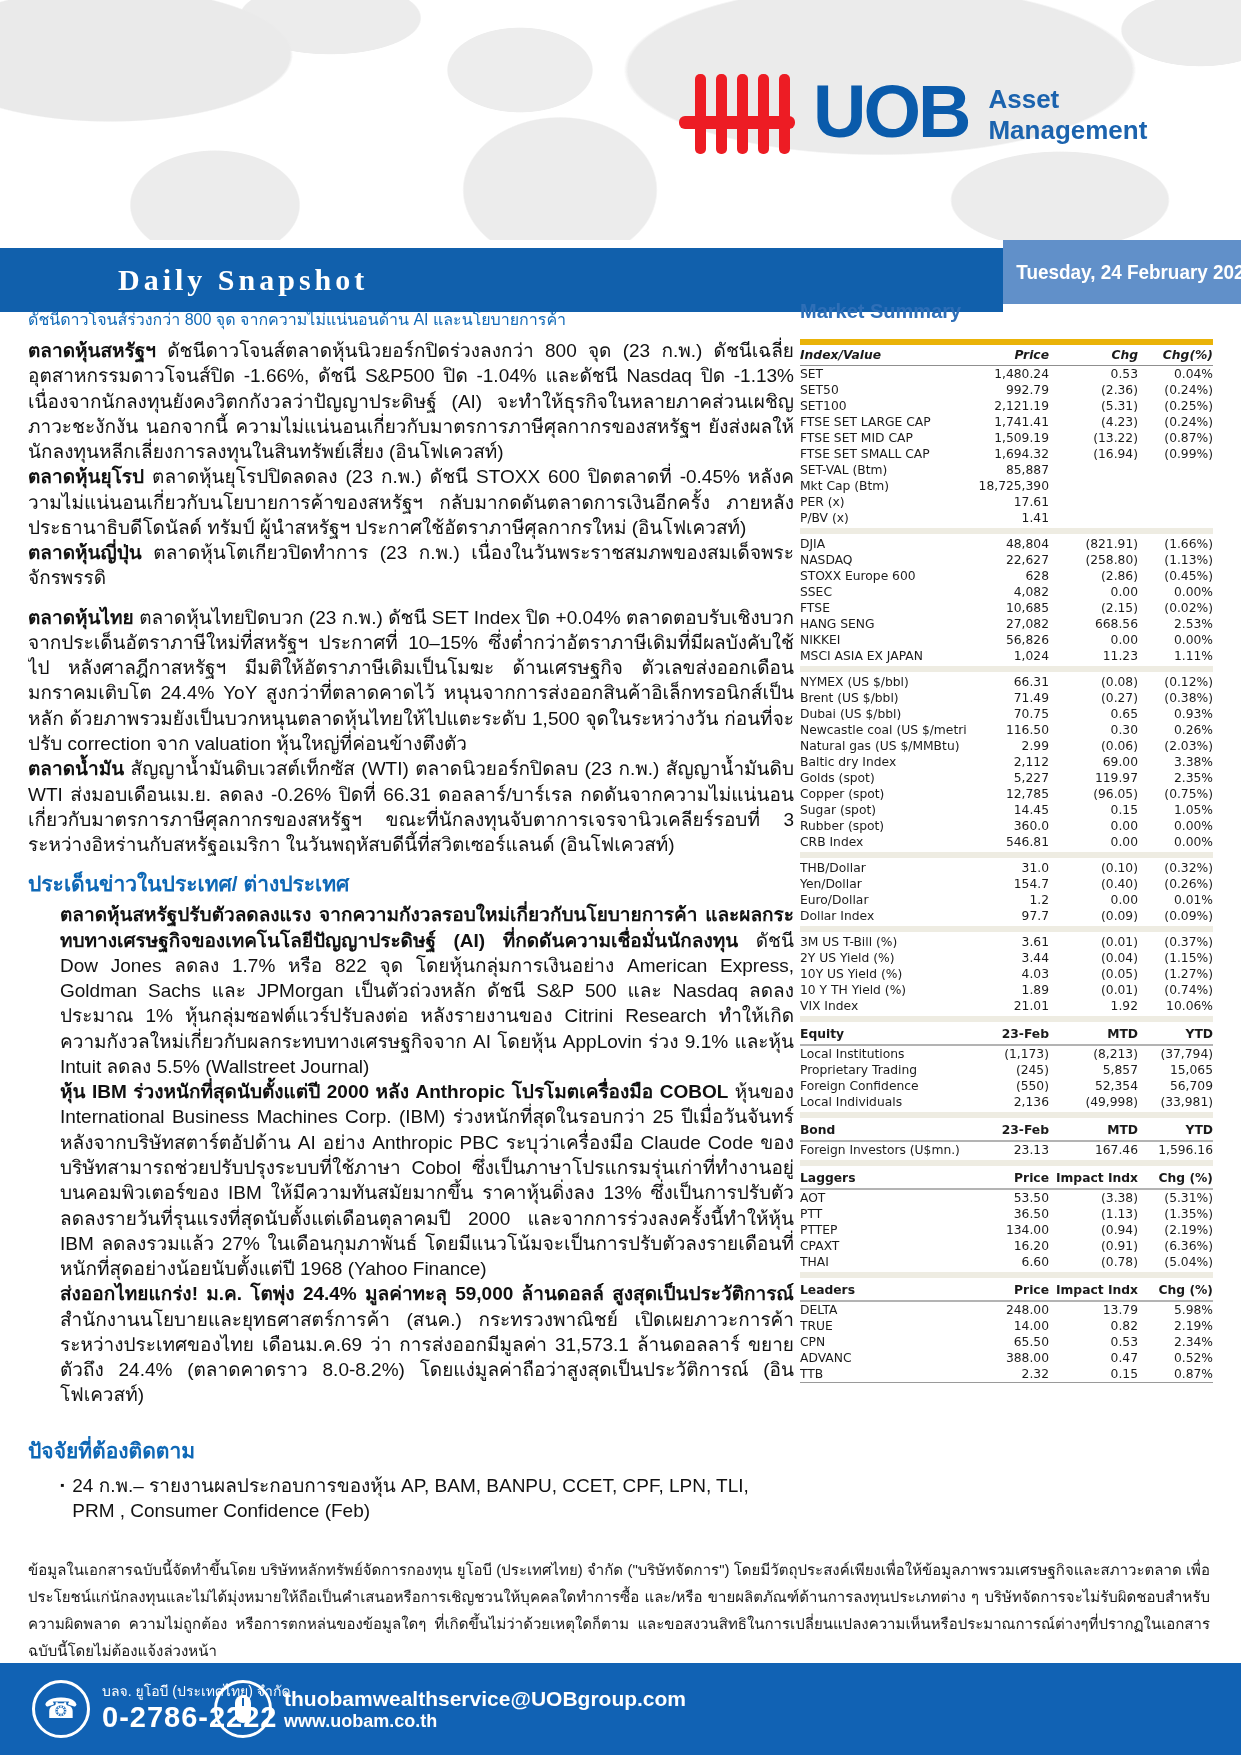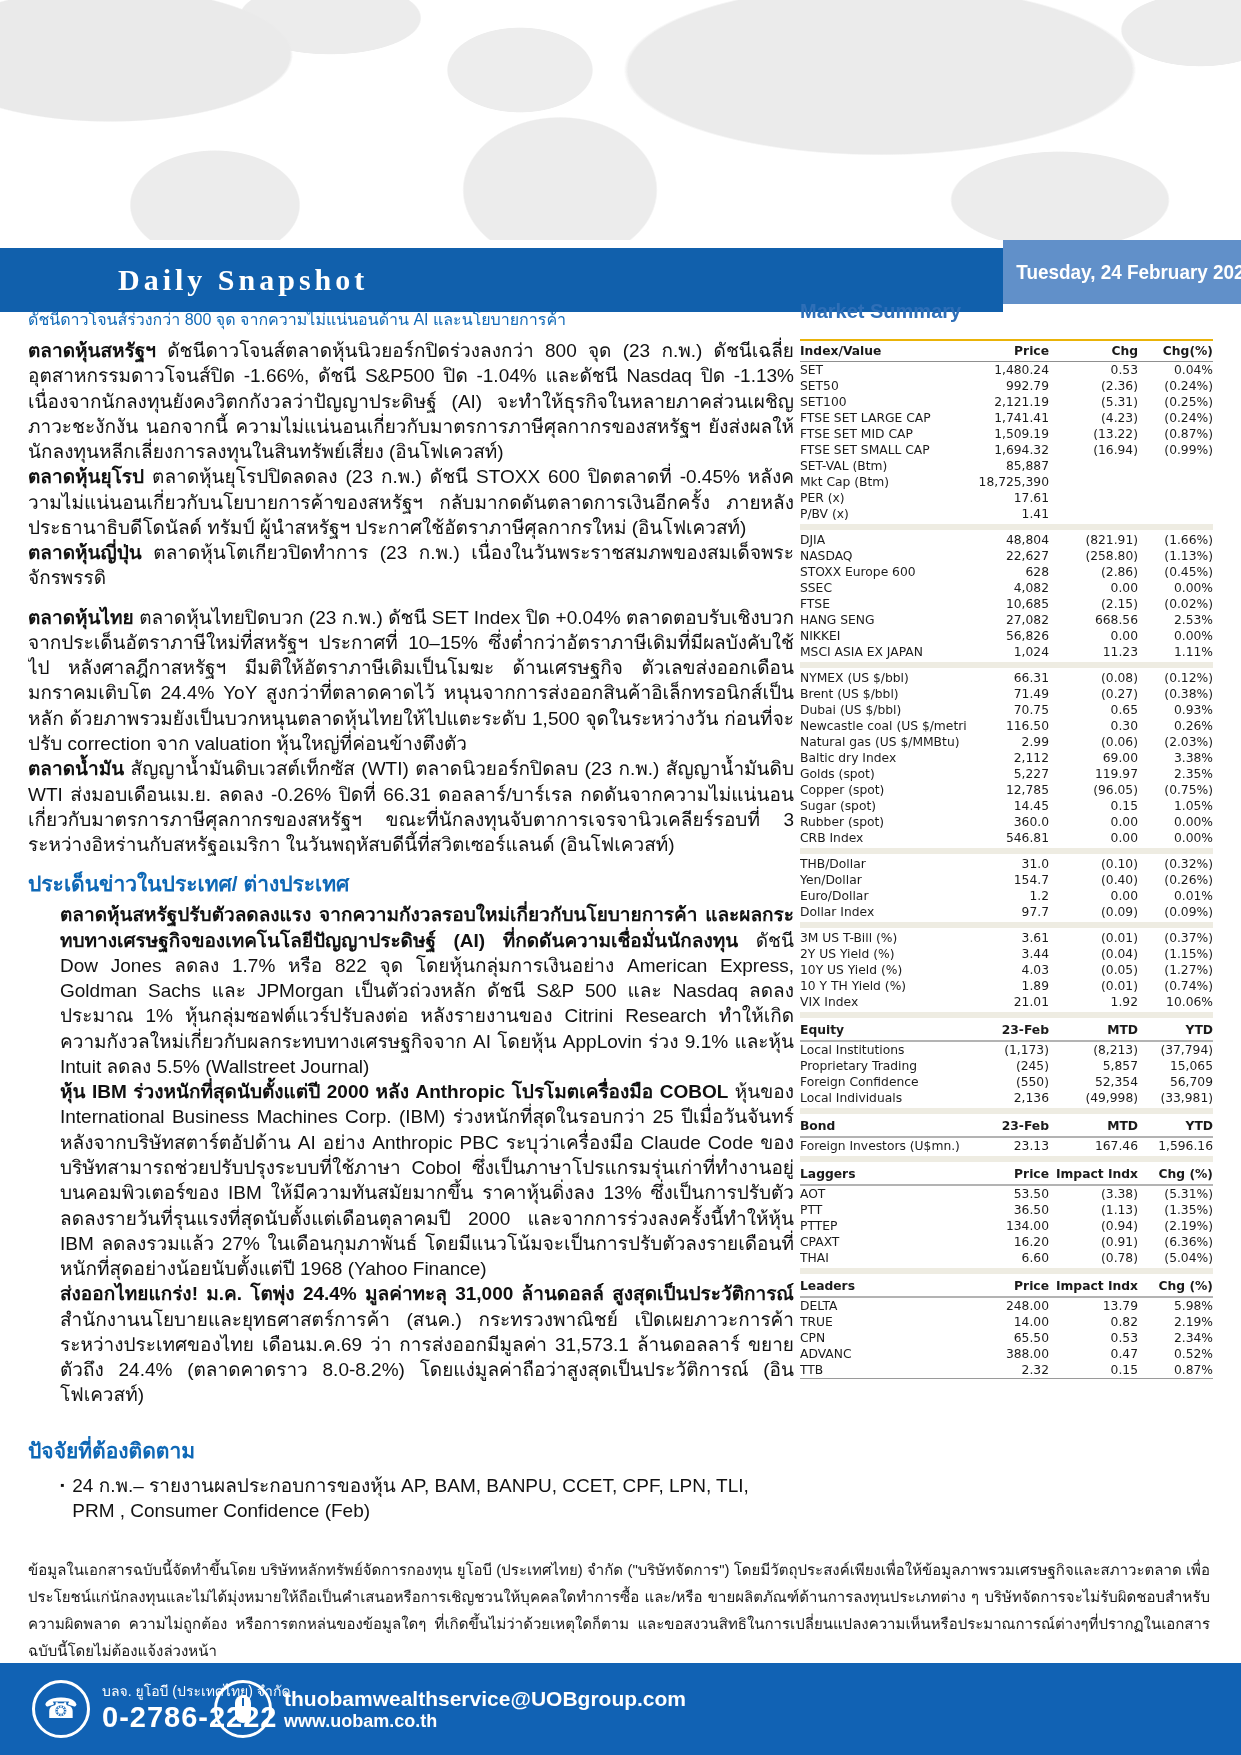"UOB" div.logo { html: none -> <div> <div> <i></i> <i></i> <i></i> <i></i> <i></i> <i></i> </div> <div>UOB</div> <div> <div>Asset</div> <div>Management</div> </div> </div> }
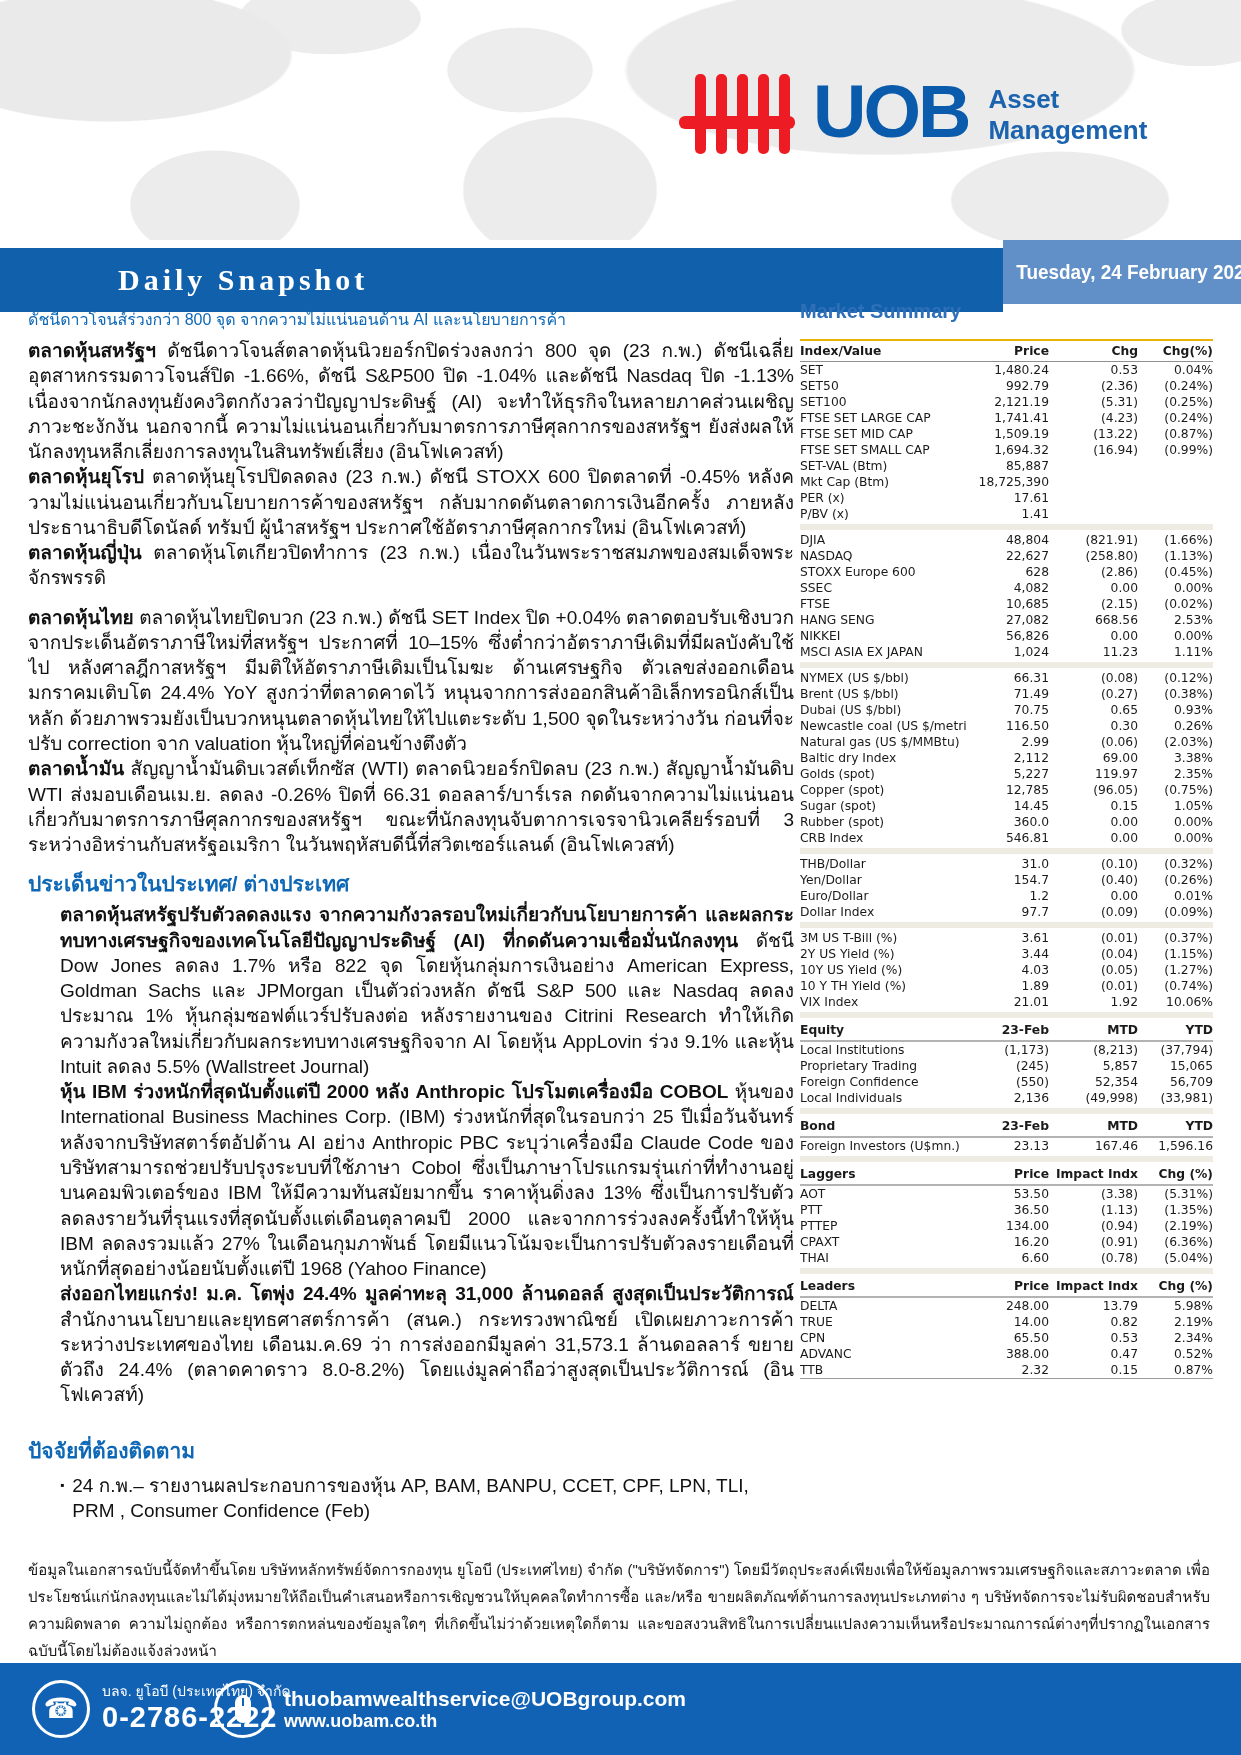"Index/Value" .trow.main-head { border-top: 2px solid #eab308 -> 6px solid #eab308; font-style: none -> italic }
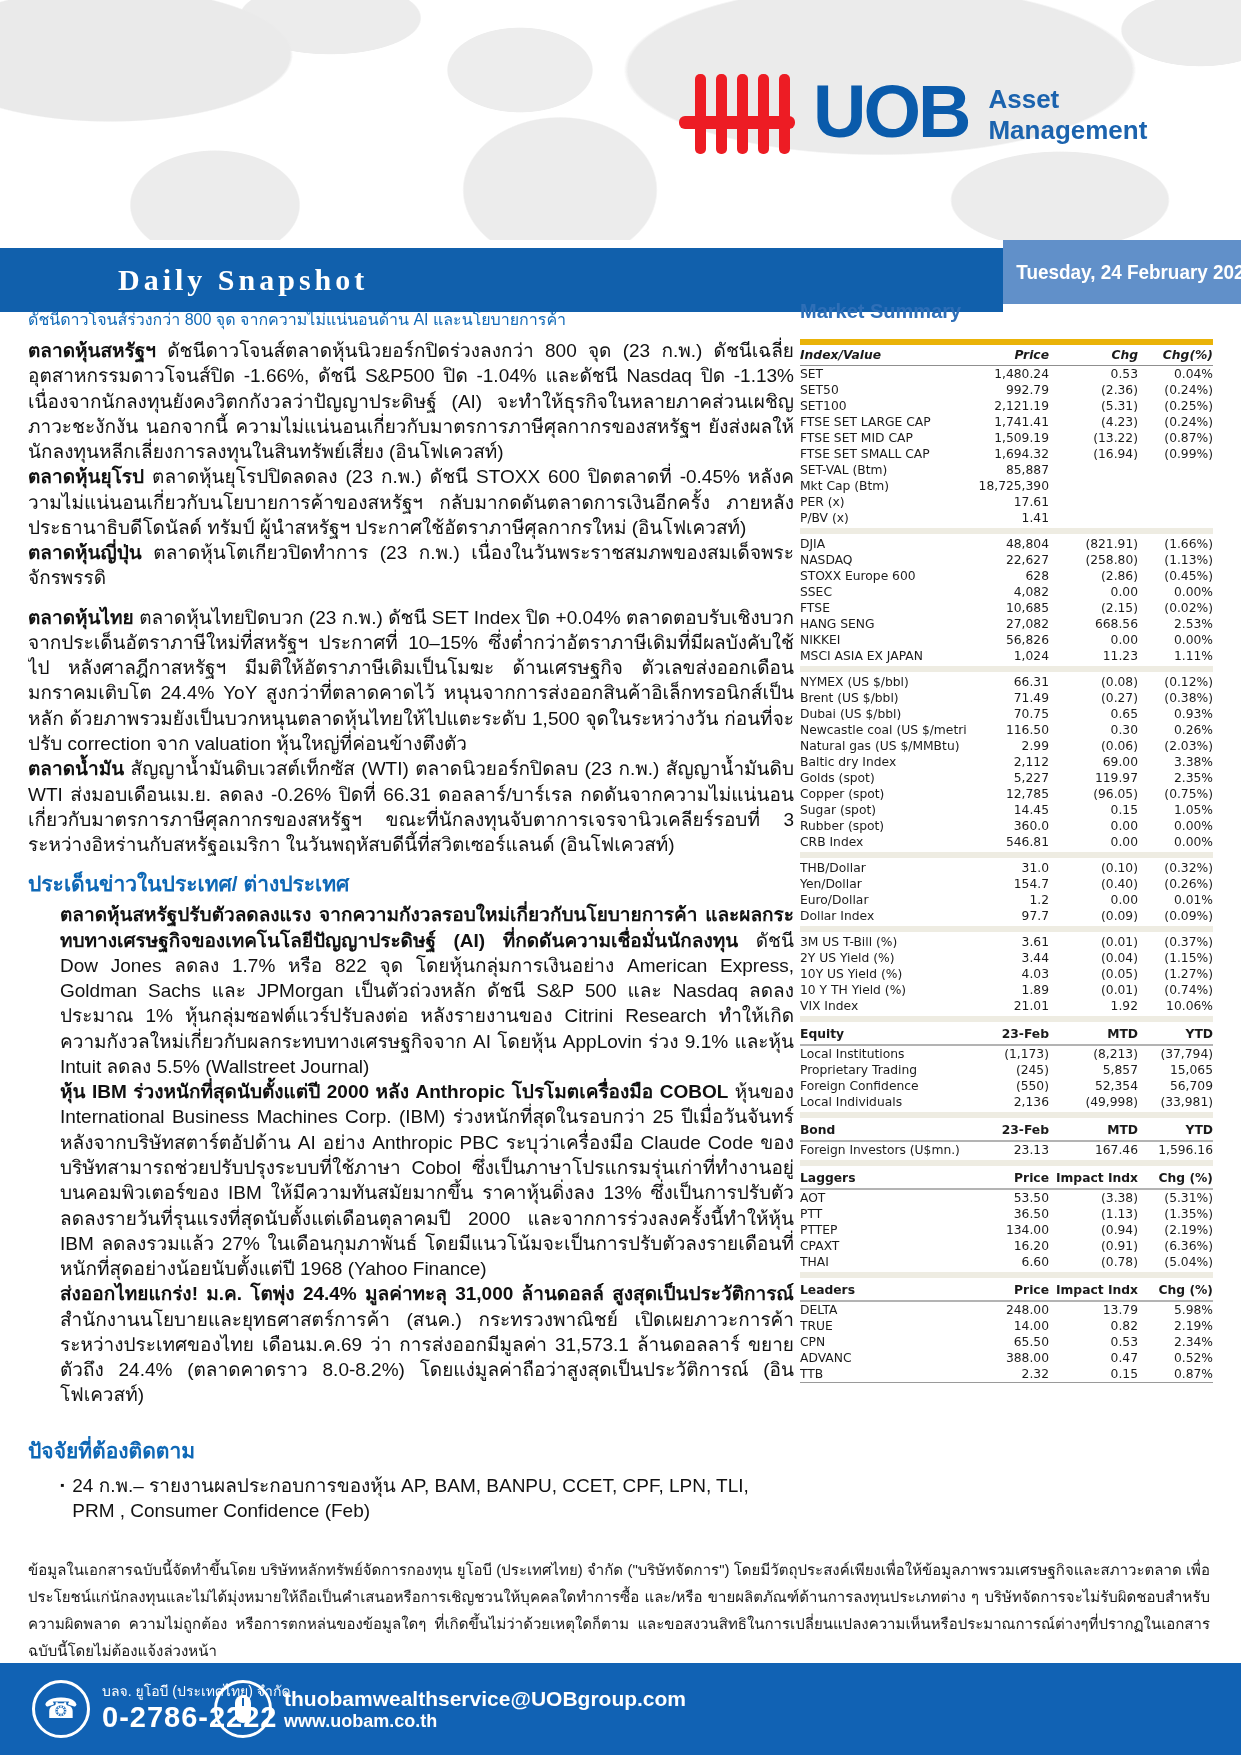"ส่งออกไทยแกร่ง! ม.ค. โตพุ่ง 24.4%" b { text: 31,000 -> 59,000 }
